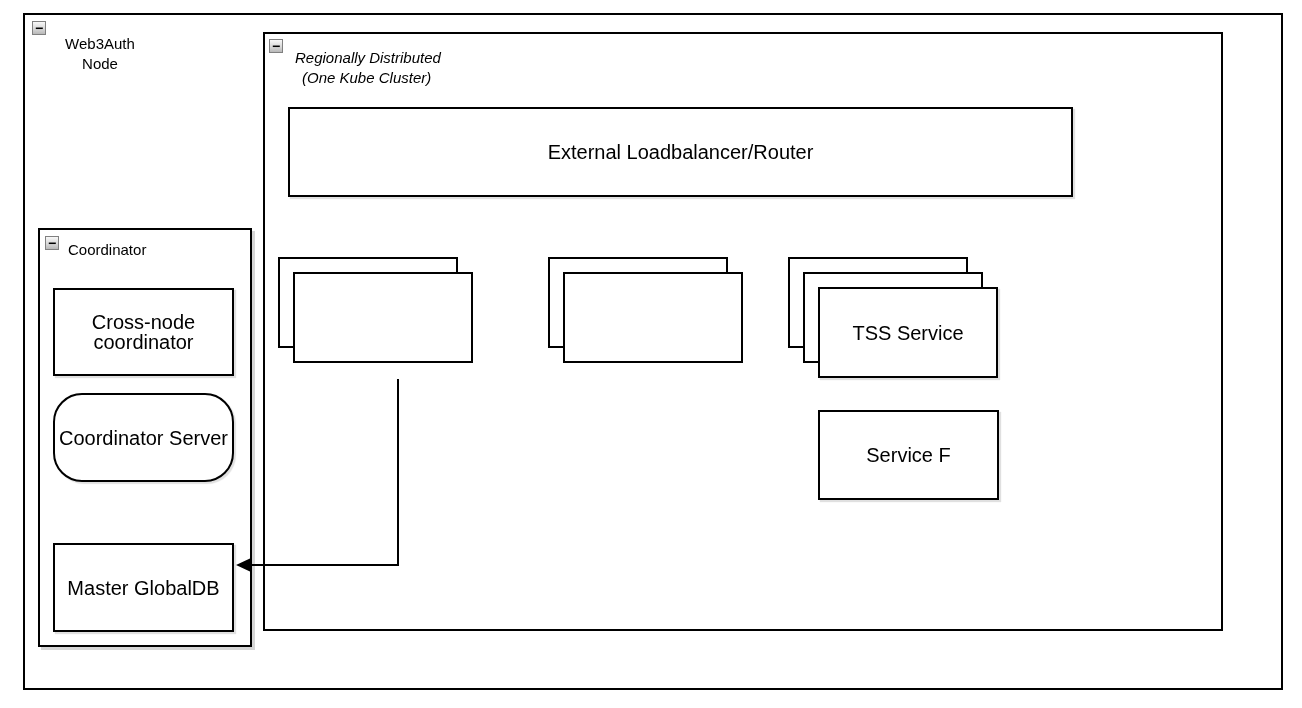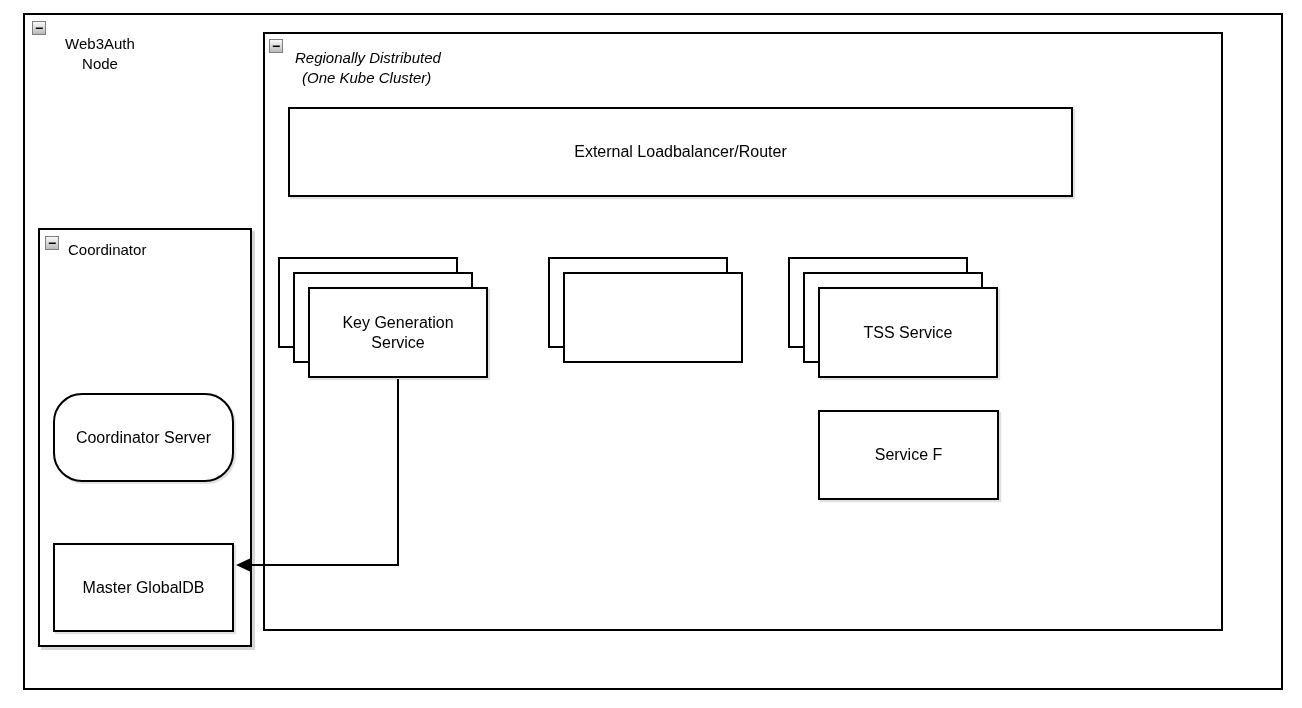"External Loadbalancer/Router" .node-label { font-size: 16px -> 20px }
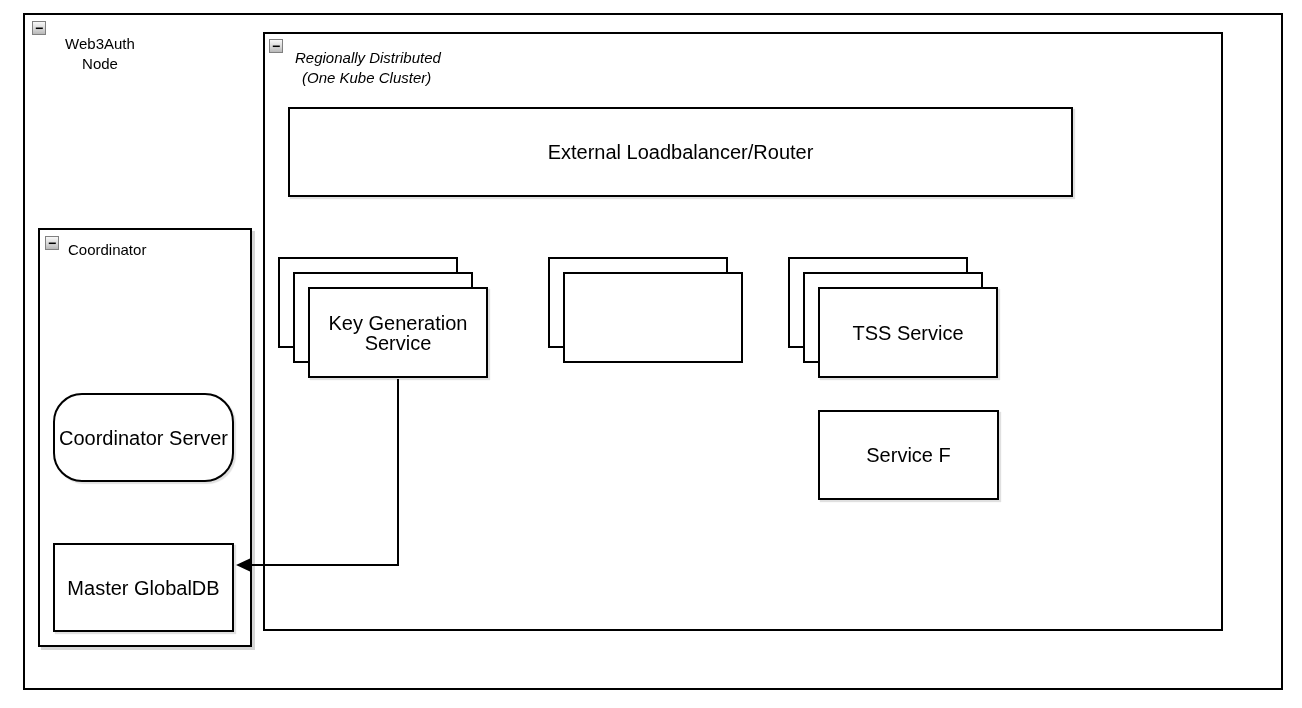"Cross-node" div.box { html: none -> <div> <div> <span>Cross-node</span> <span>coordinator</span> </div> </div> }
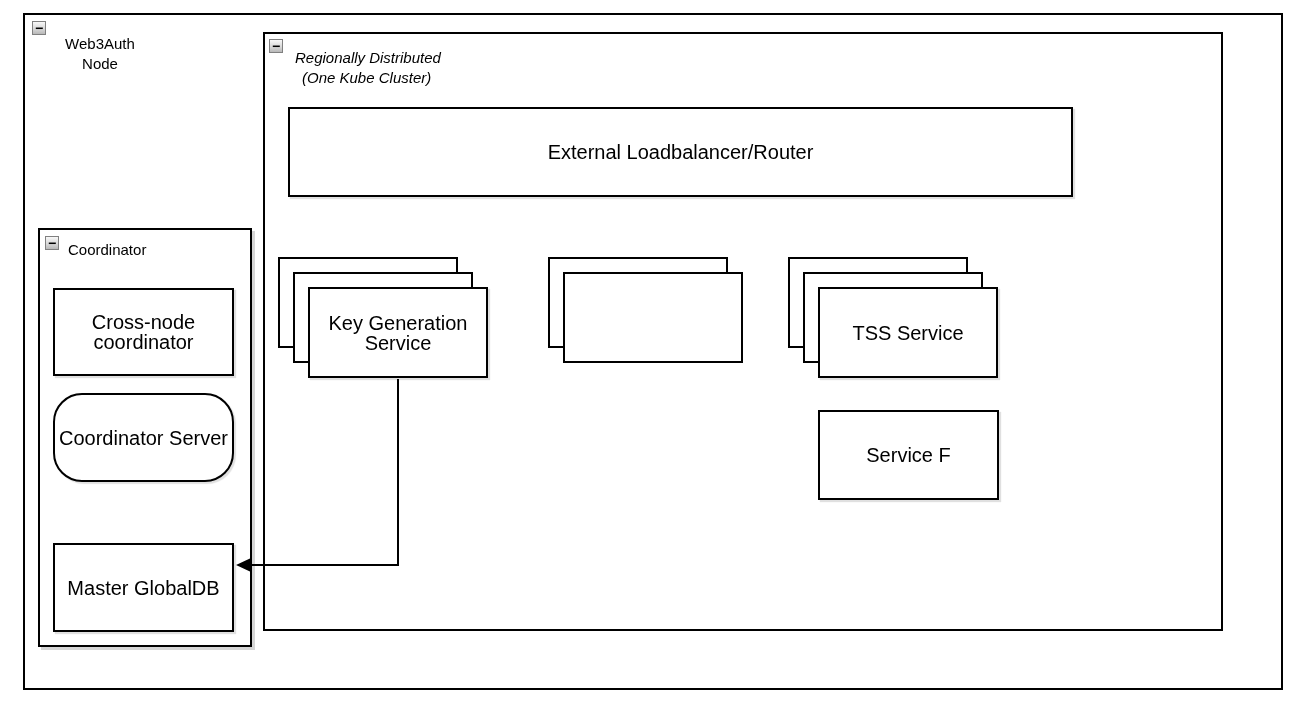"Key Generation" div.box { html: <div> <div> <span>Key Generation</span> <span>Service</span> </div> </div> -> none }
